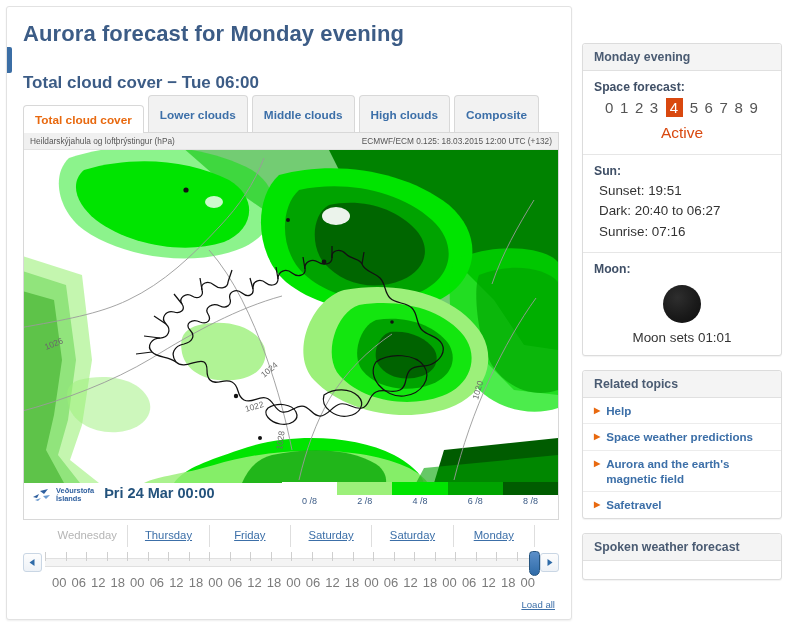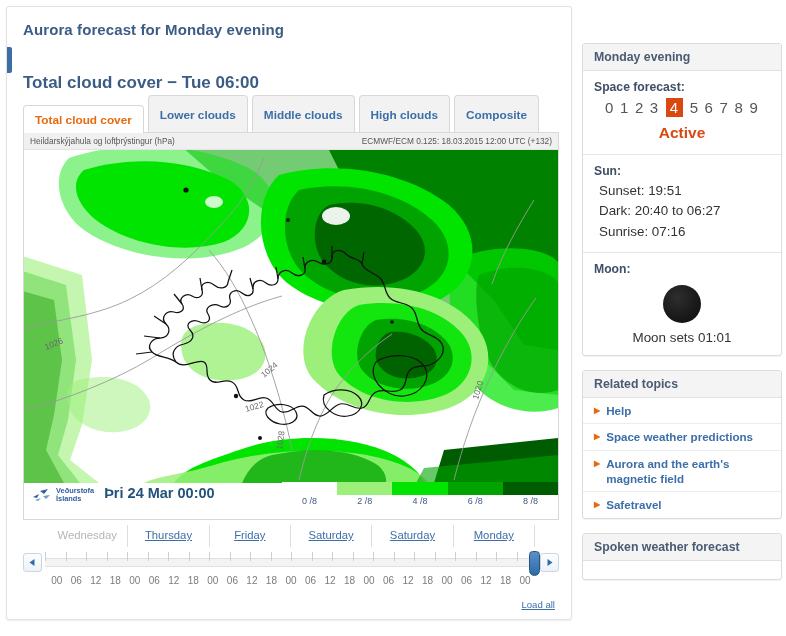"Aurora forecast for Monday evening" .page-title { font-size: 15px -> 22px }
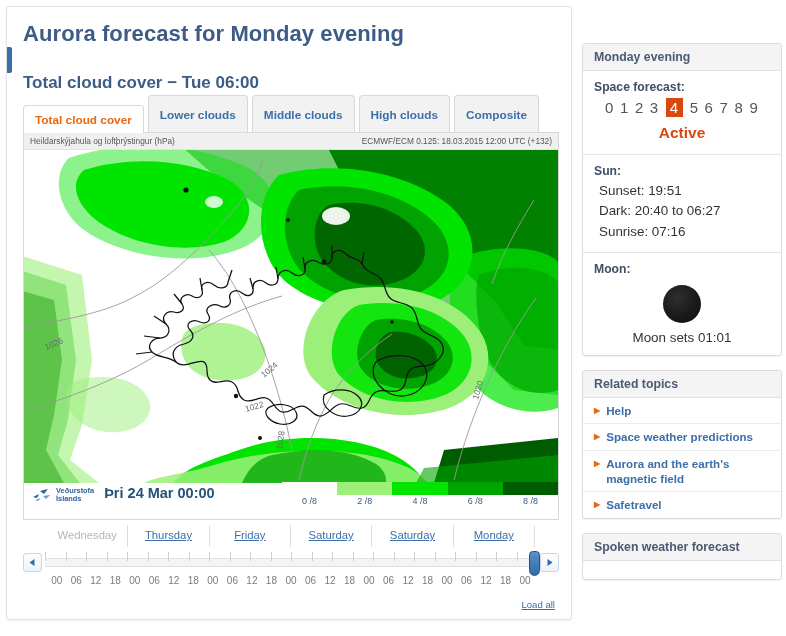"Active" .kp-state { font-weight: bold -> normal }
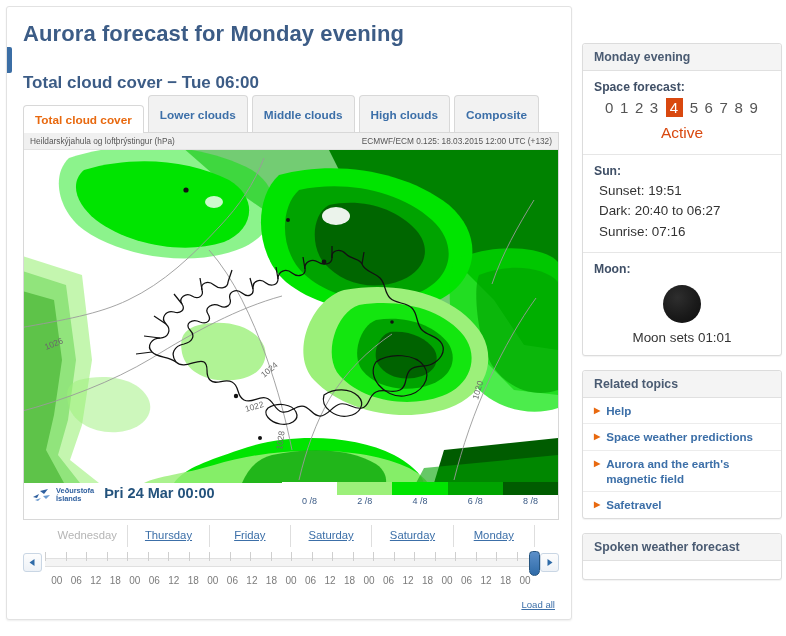"00" .tl-hours span { font-size: 10px -> 13px; text-align: center -> right }
